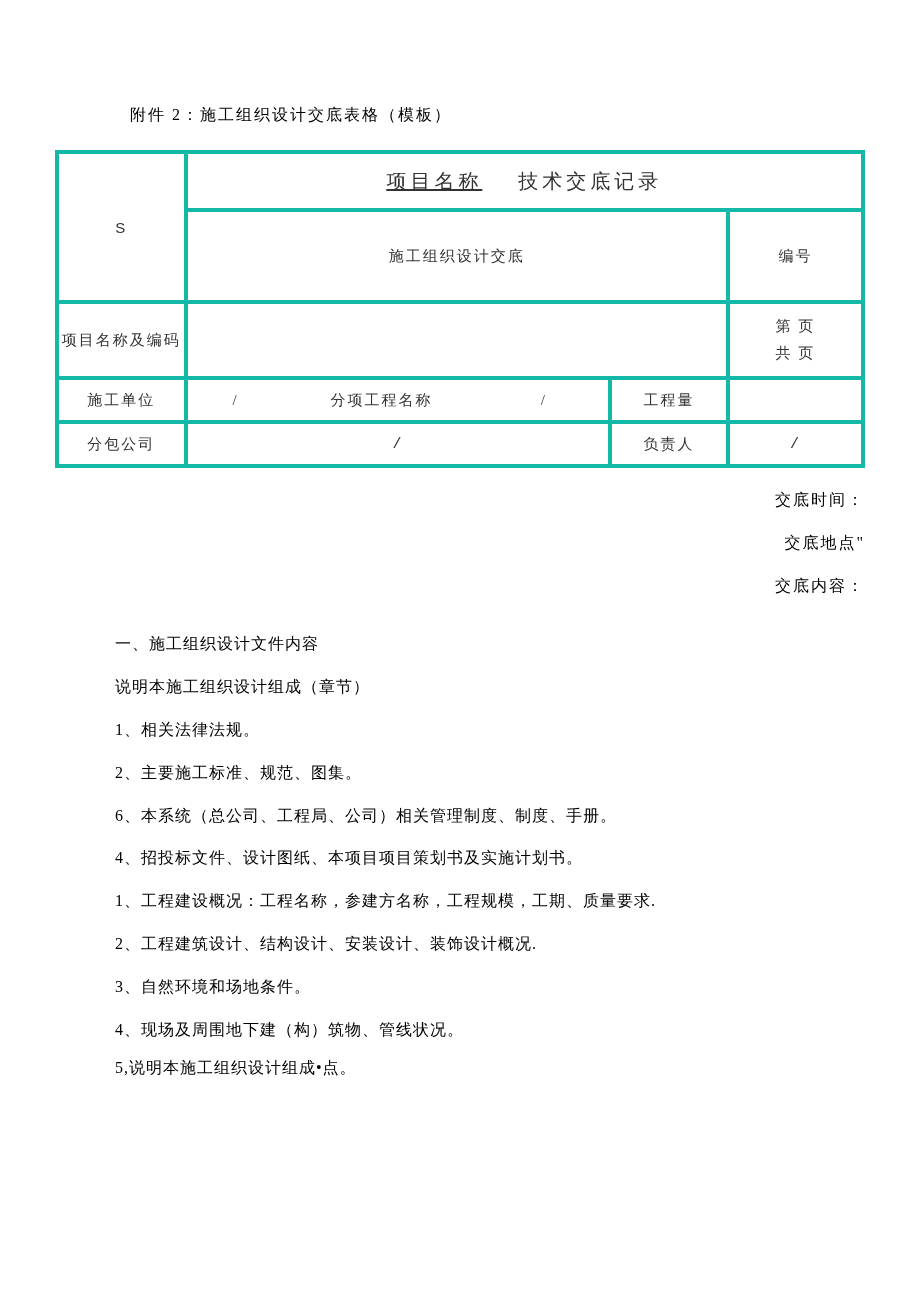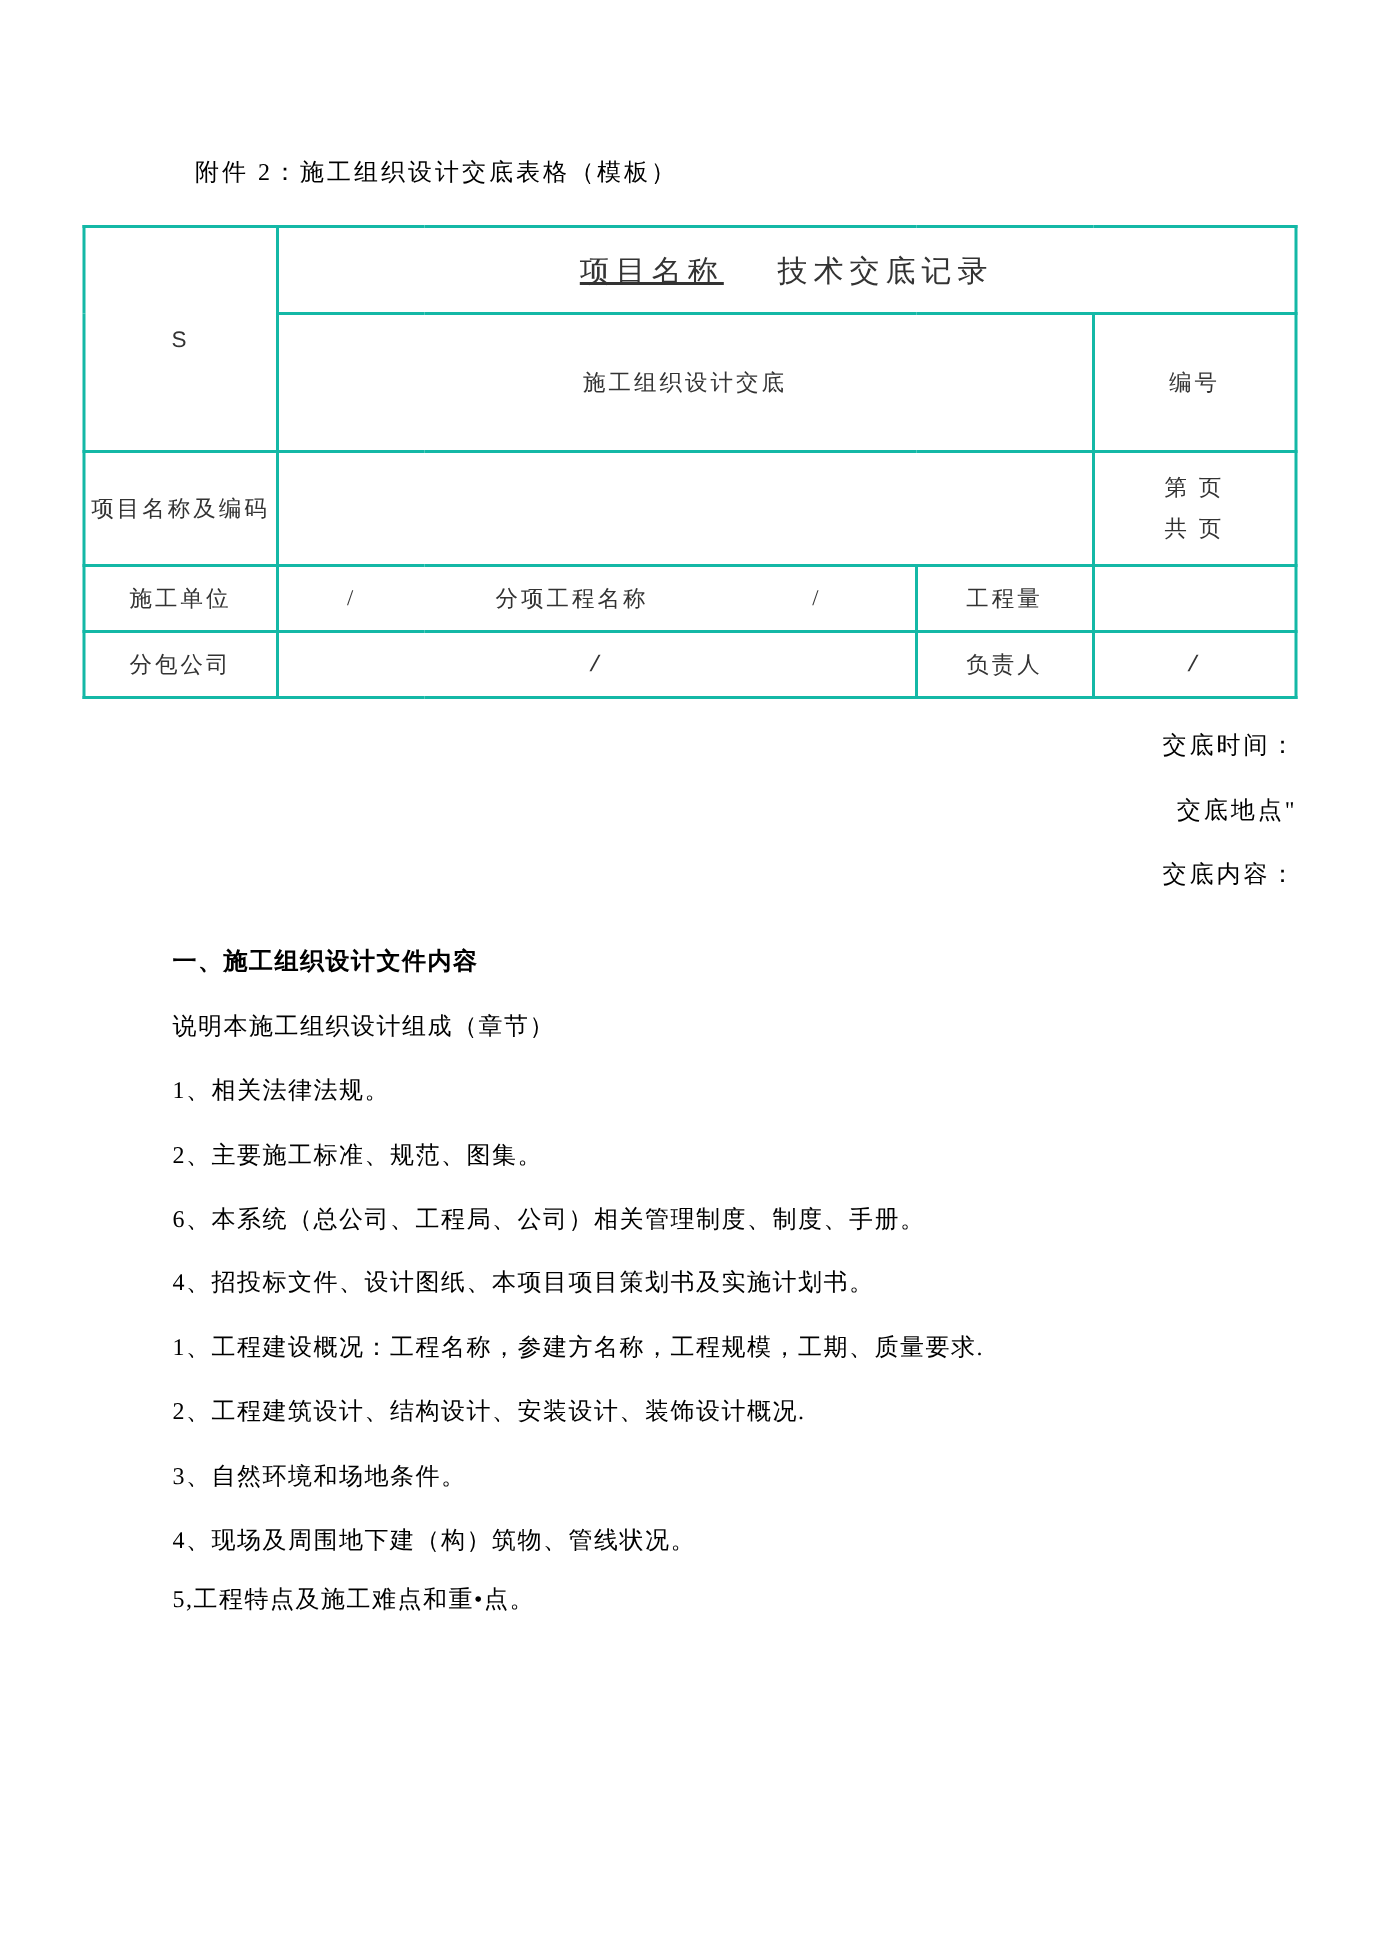"项目名称 技术交底记录" table.form td { border: 2px solid #14b8a6 -> 4px solid #14b8a6 }
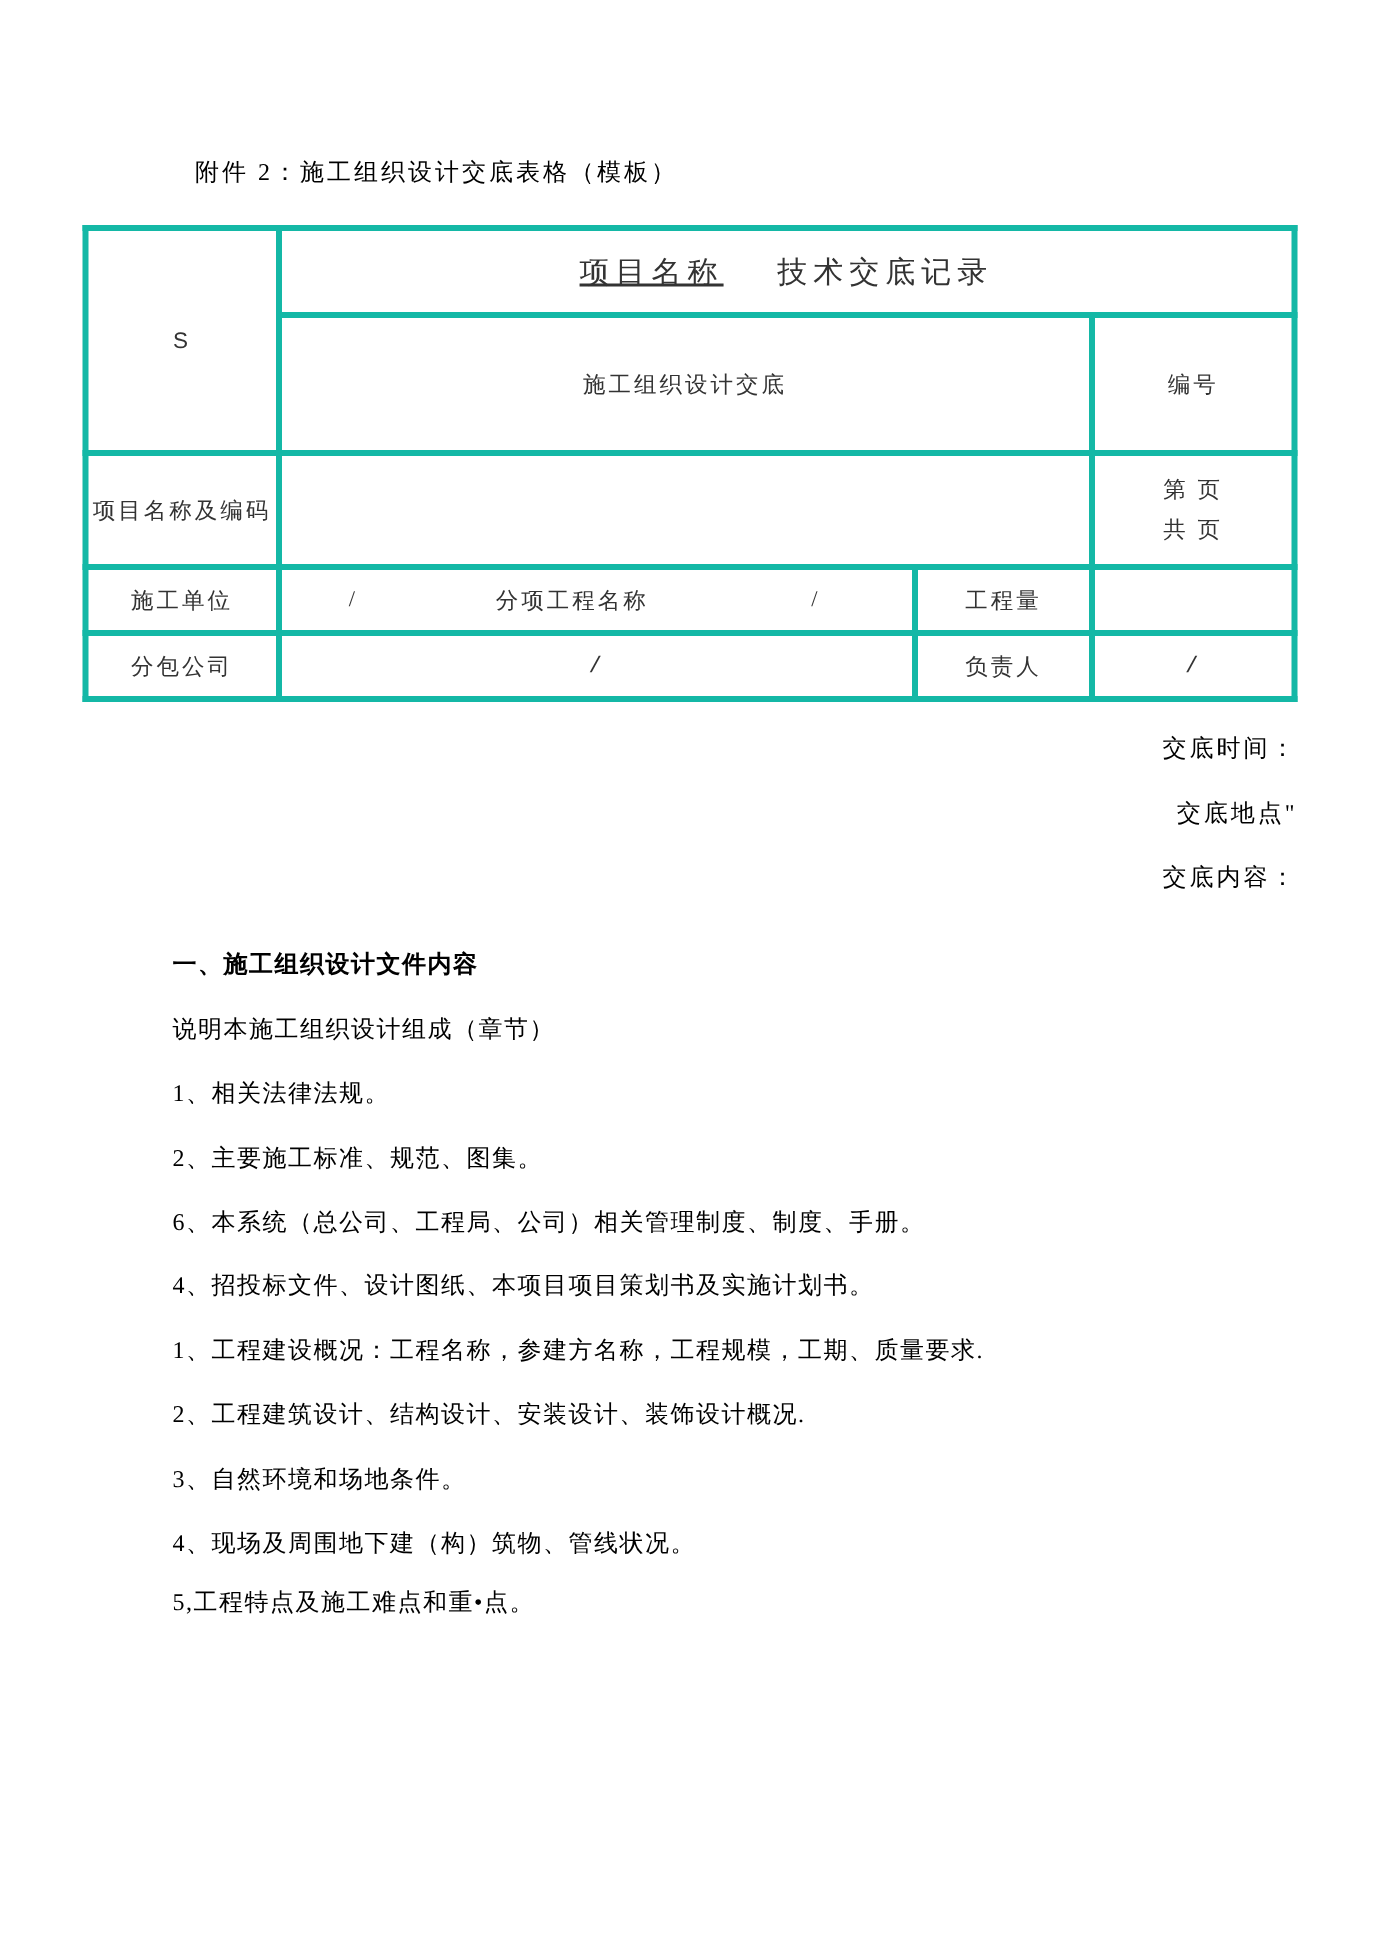"一、施工组织设计文件内容" .body-section .h { font-weight: bold -> normal }
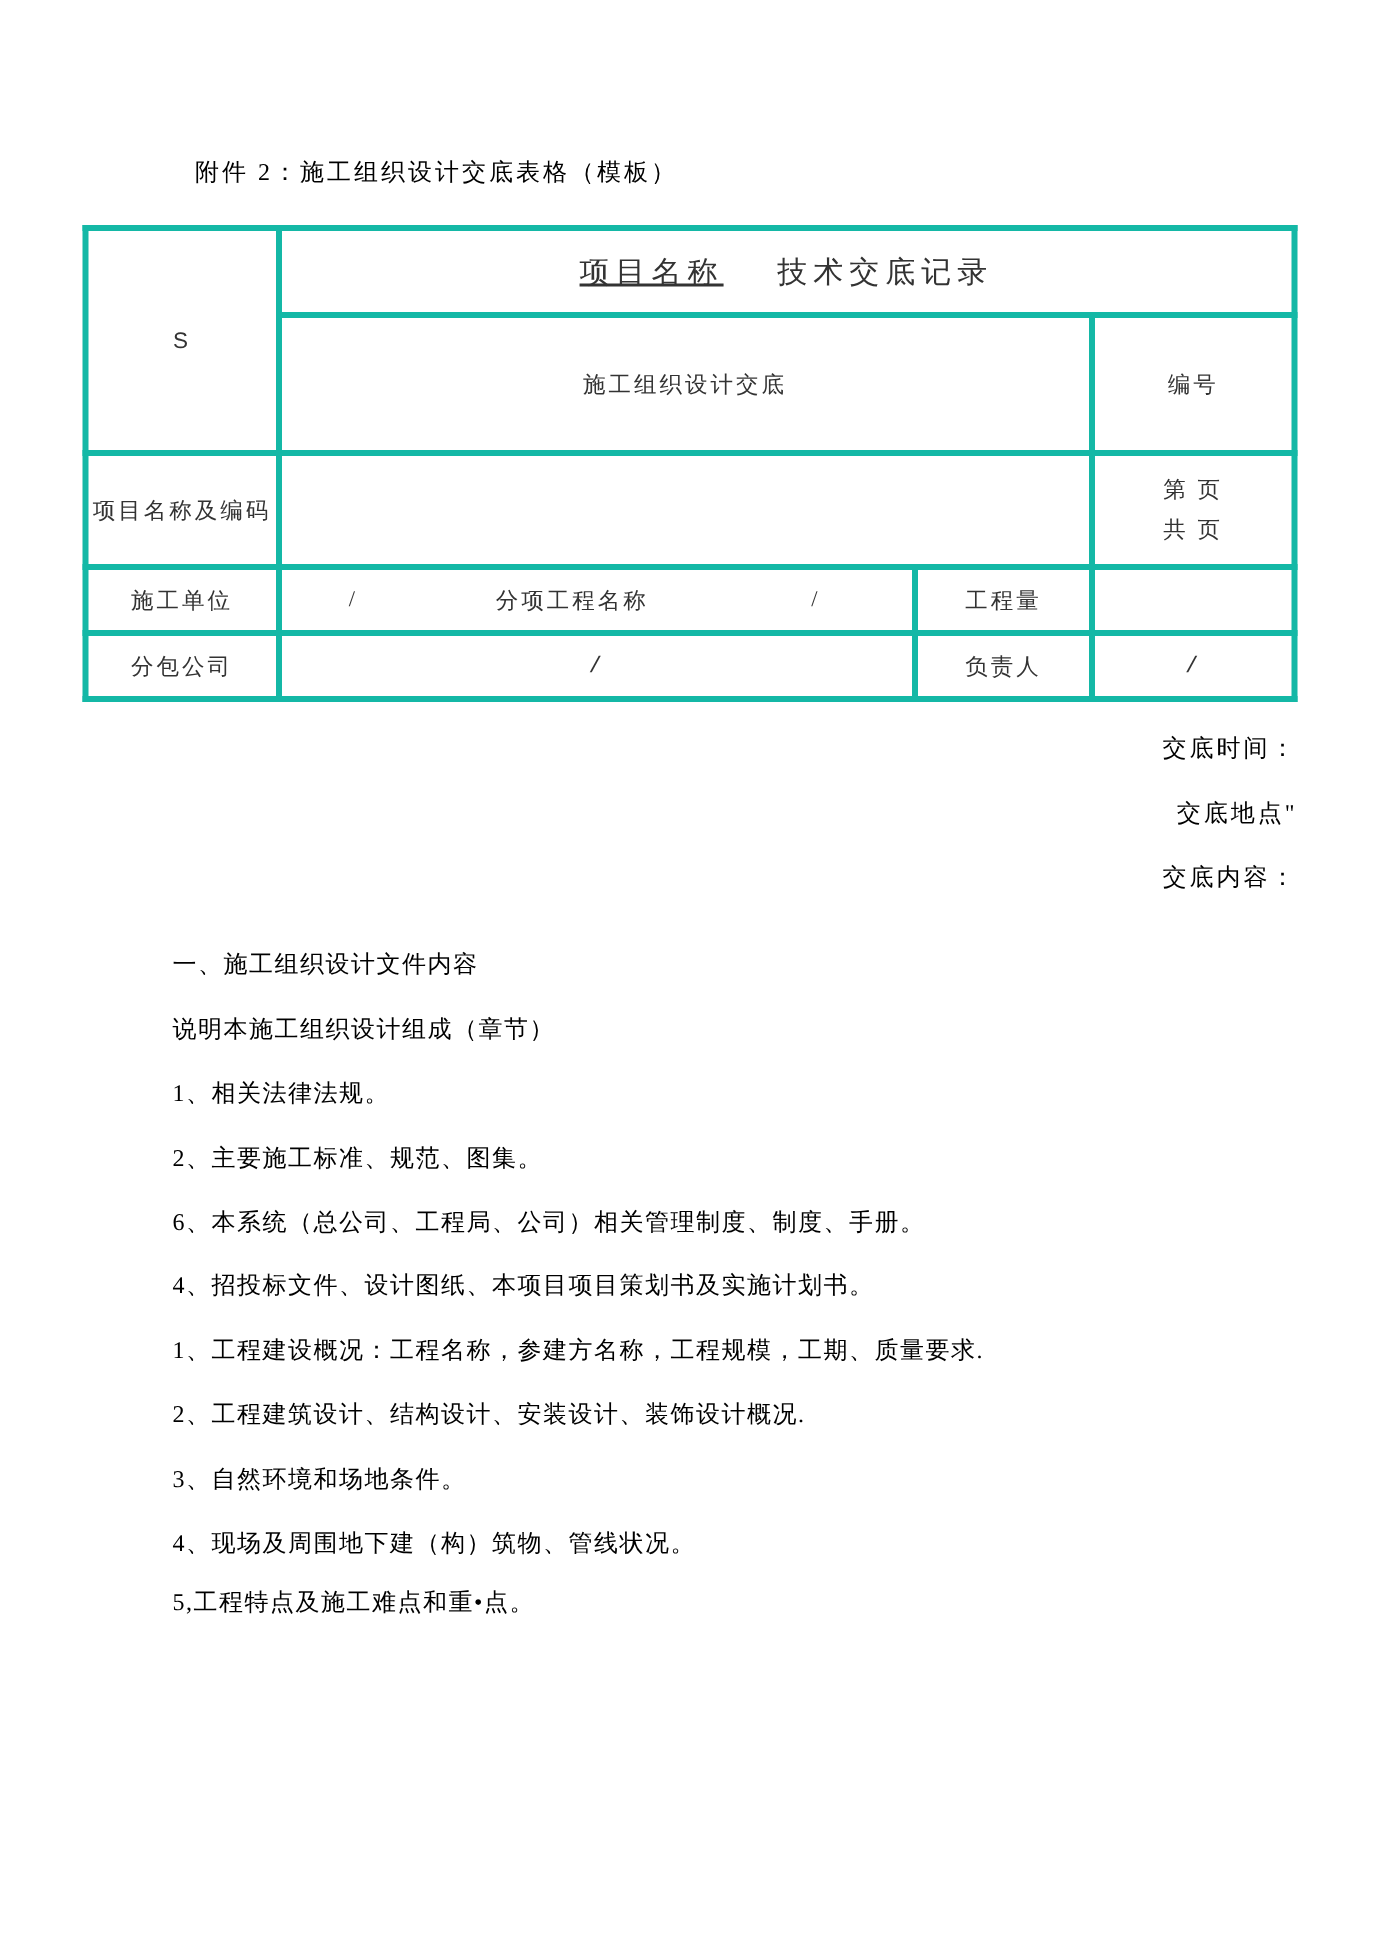"5,工程特点及施工难点和重•点。" div.after-note { text: 5,工程特点及施工难点和重 -> 5,说明本施工组织设计组成 }
